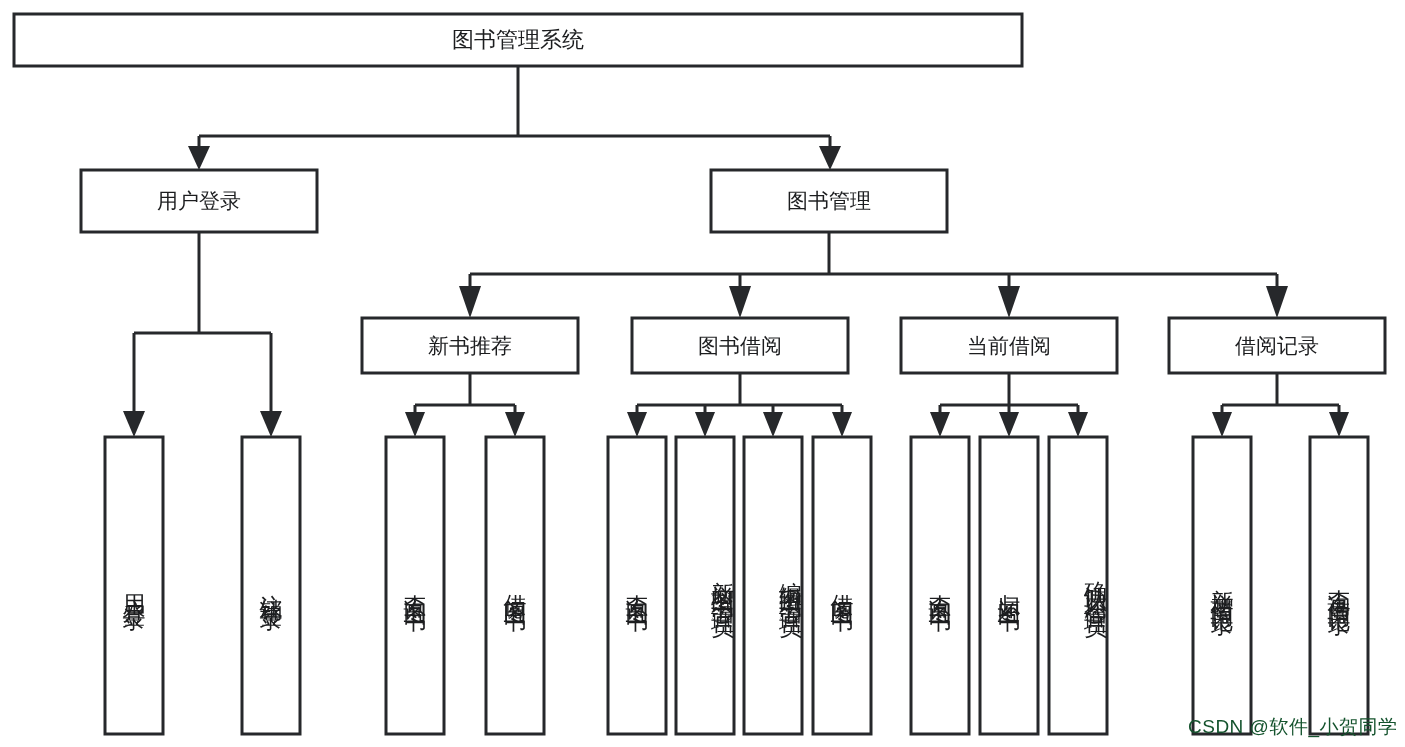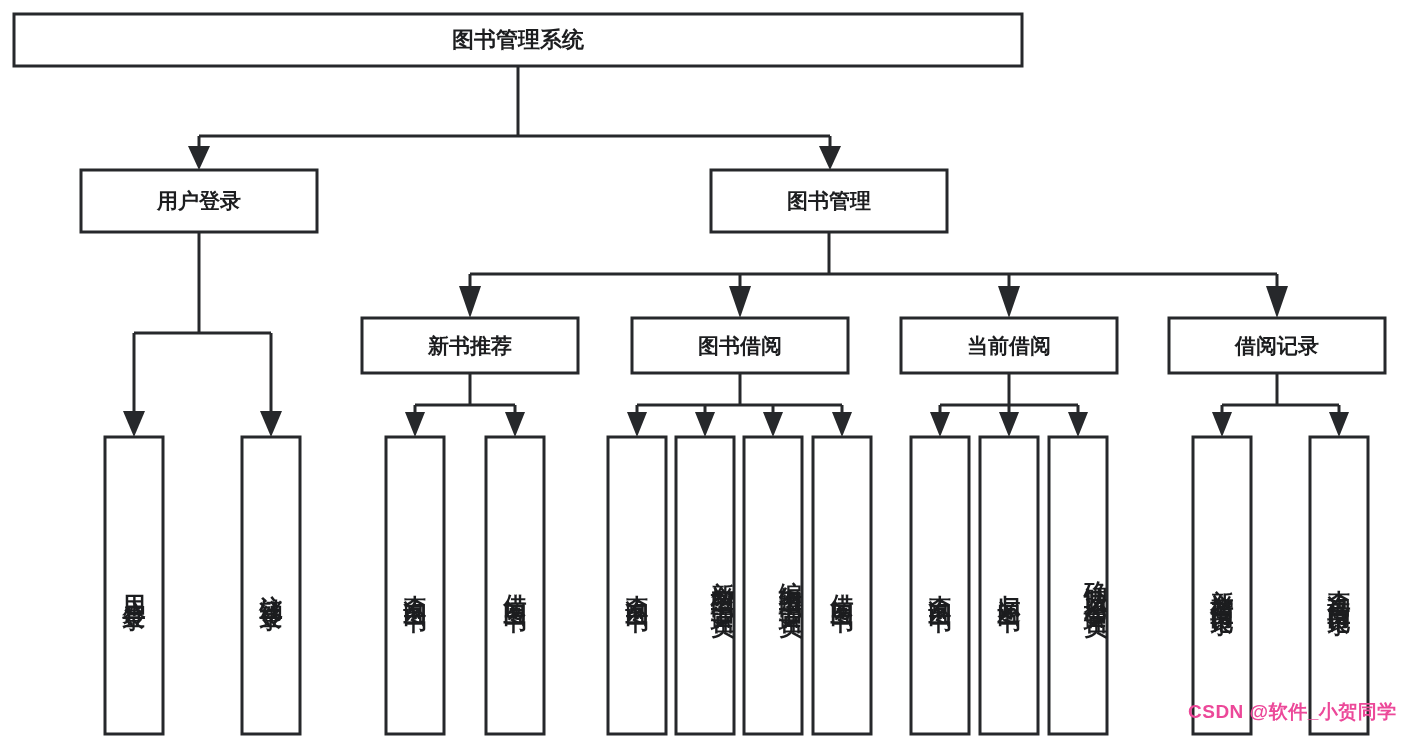"图书管理系统" #diagram-root { font-weight: bold -> none }
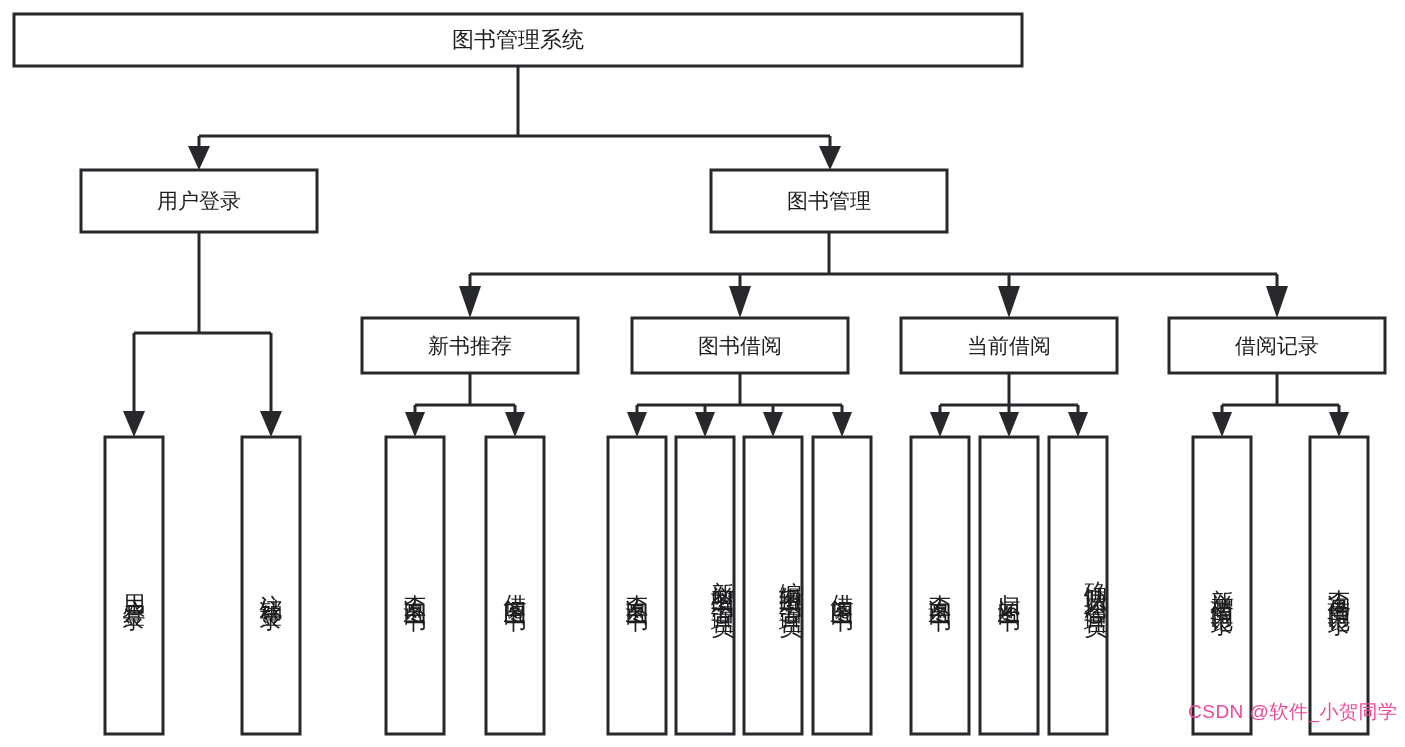"CSDN @软件_小贺同学" .watermark { color: #ec4899 -> #14532d; top: 699px -> 714px }
